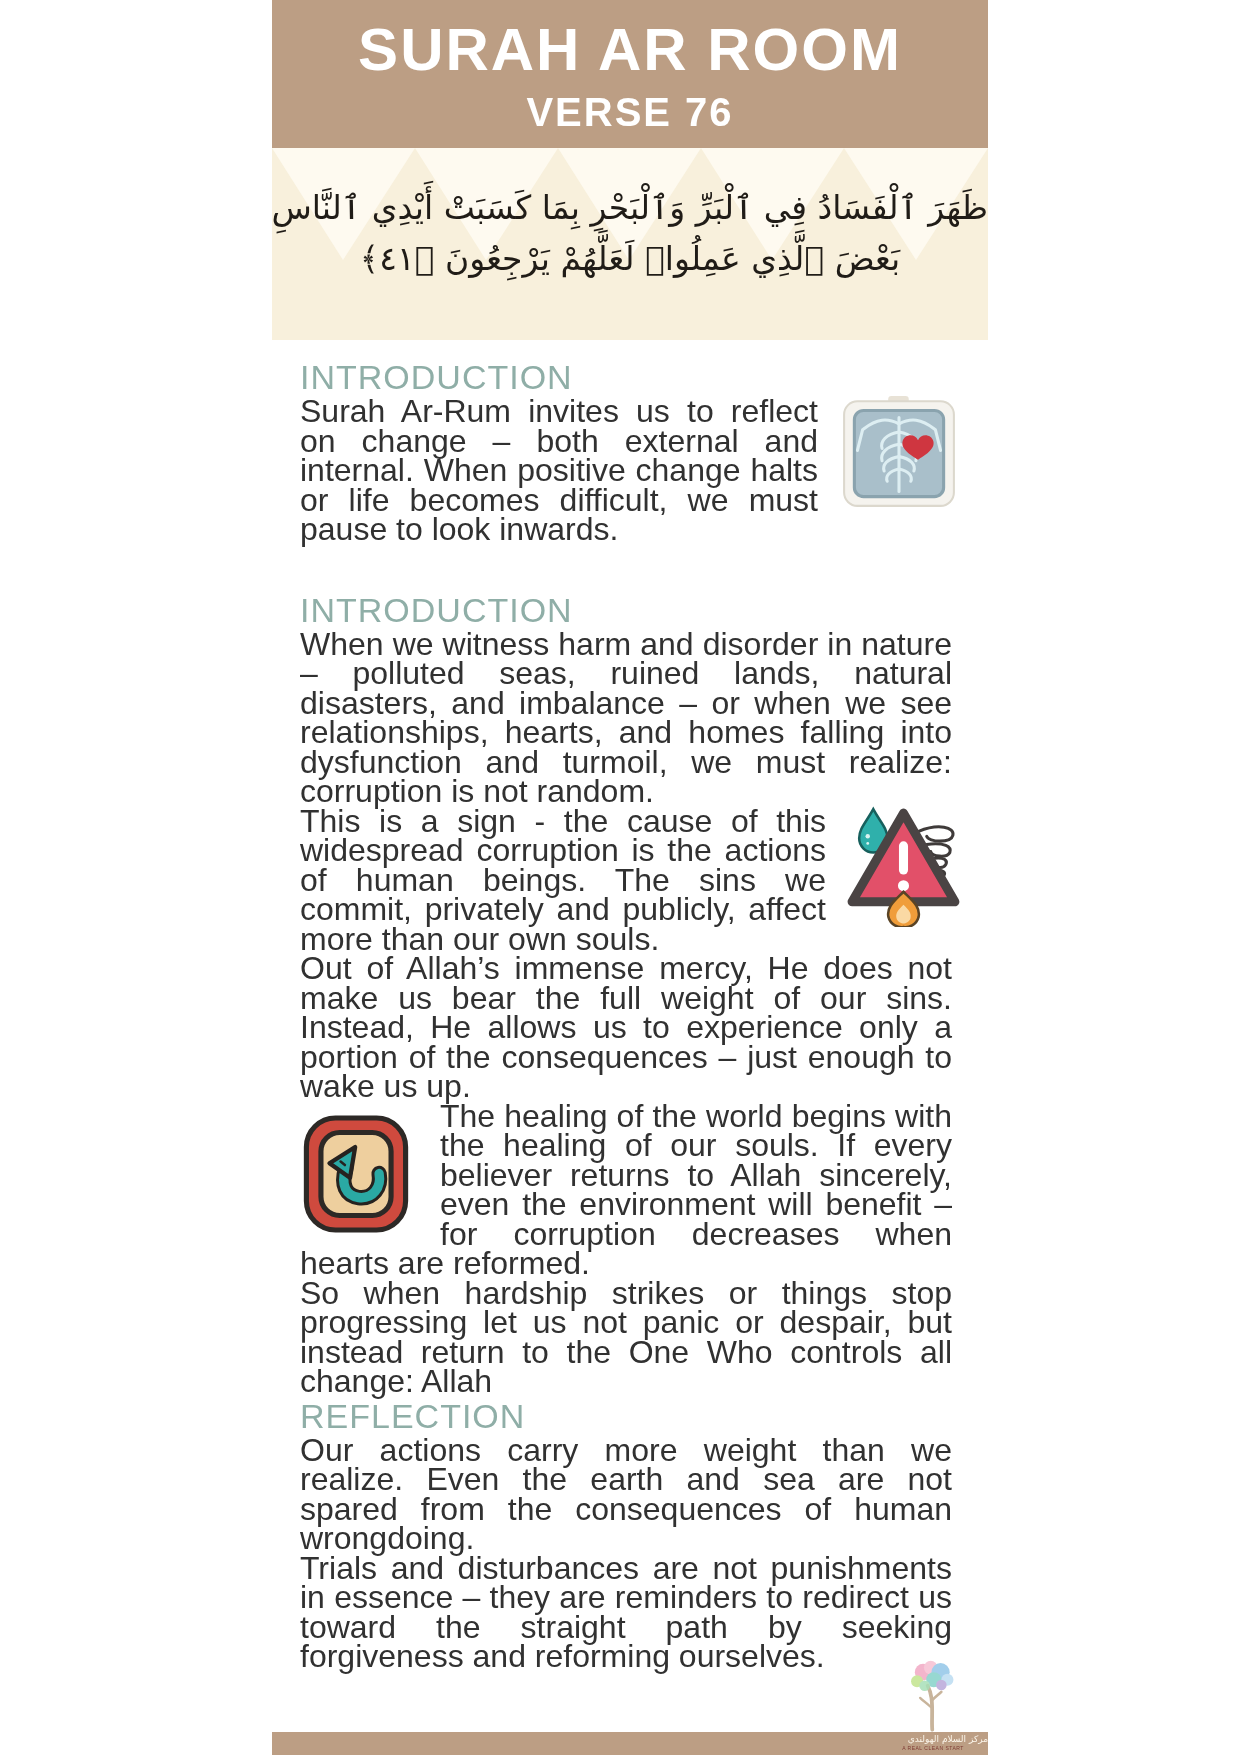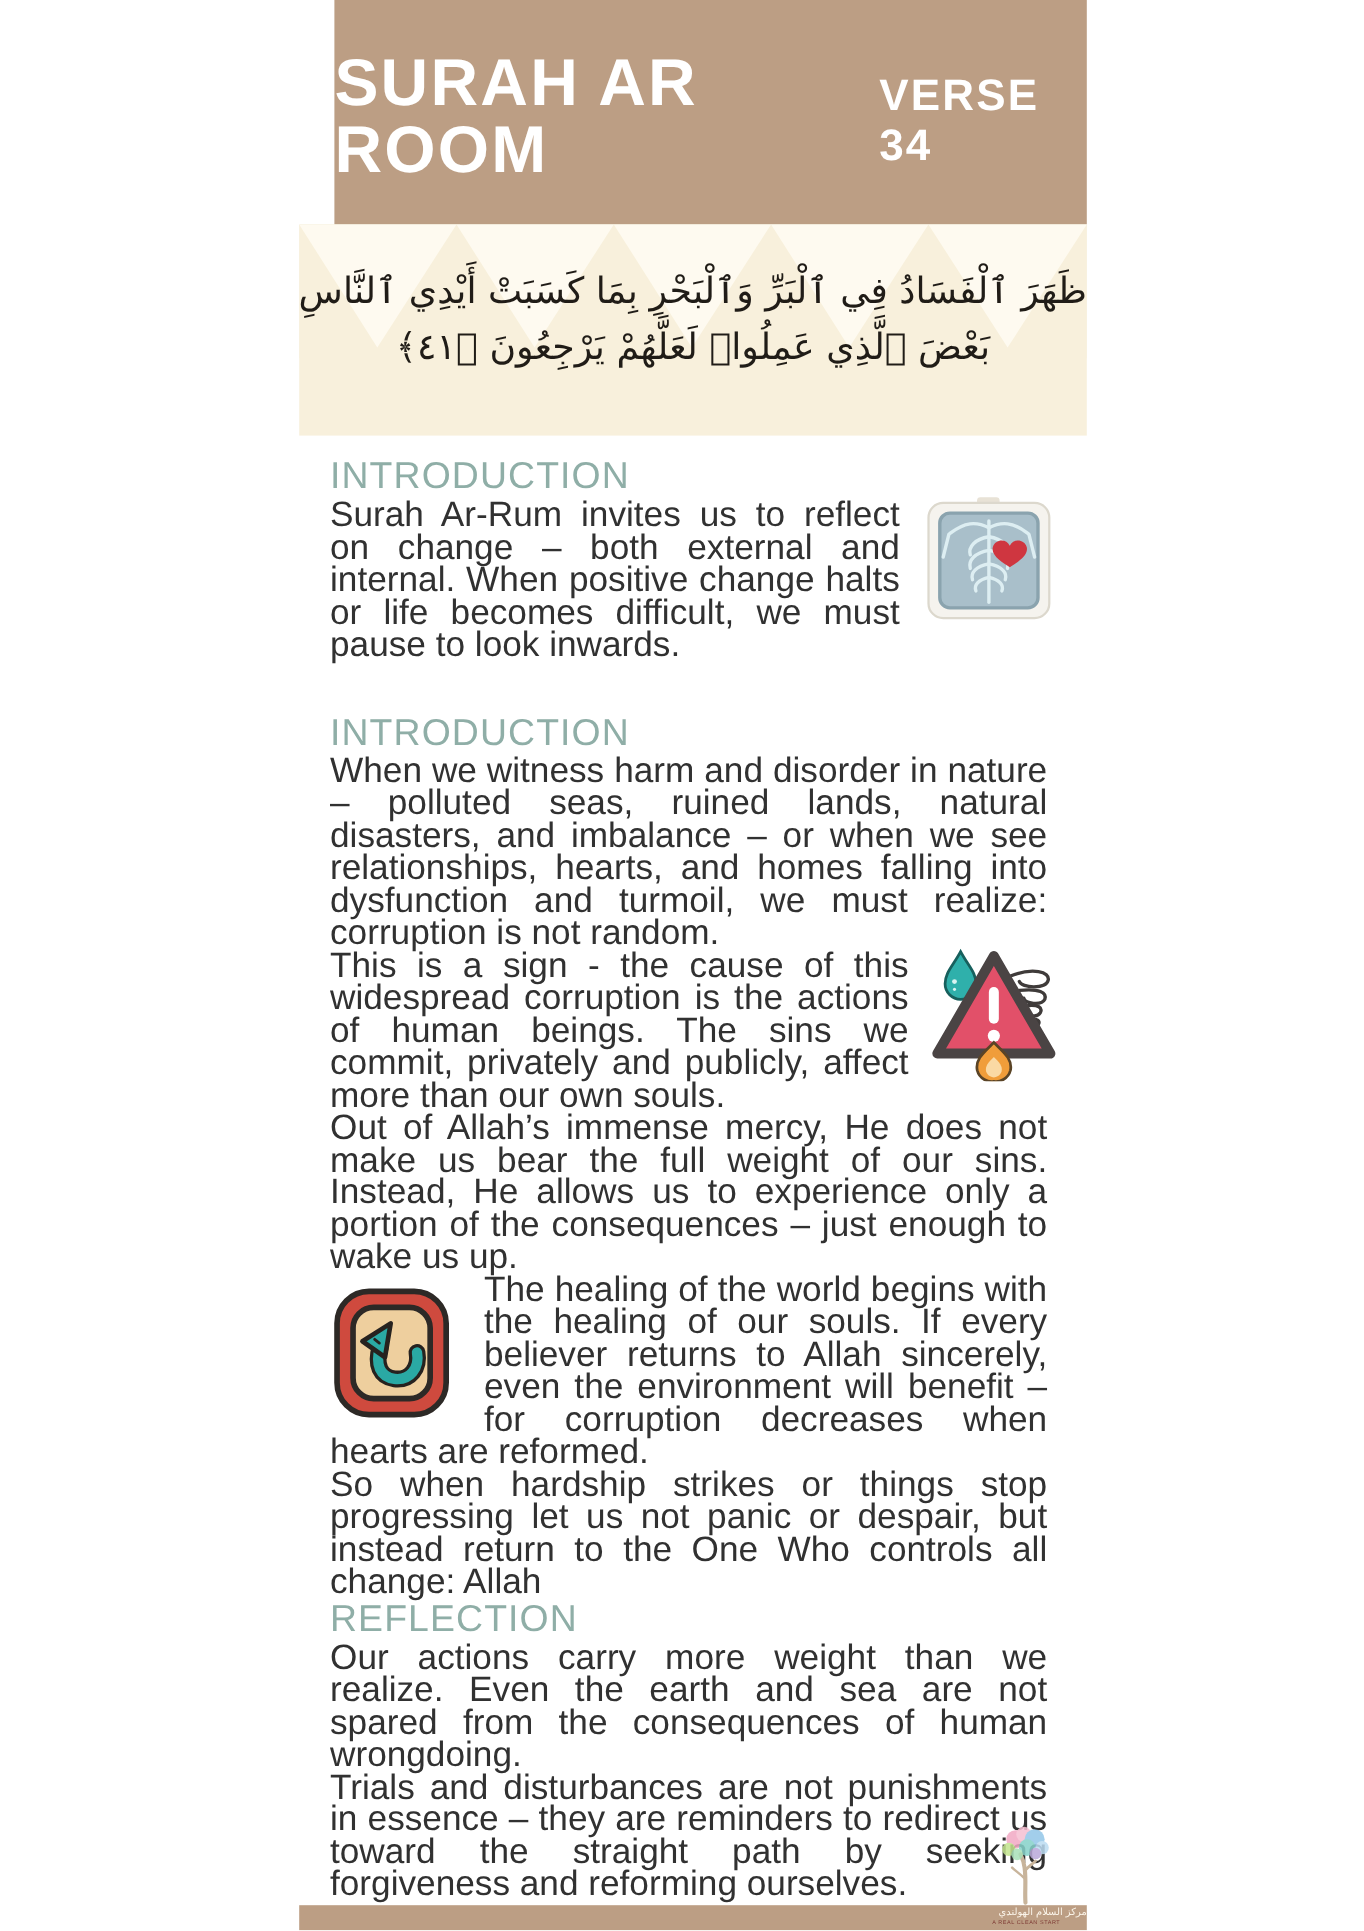"SURAH AR ROOM" .header { flex-direction: none -> column; height: 204px -> 148px; margin-left: 32px -> none }
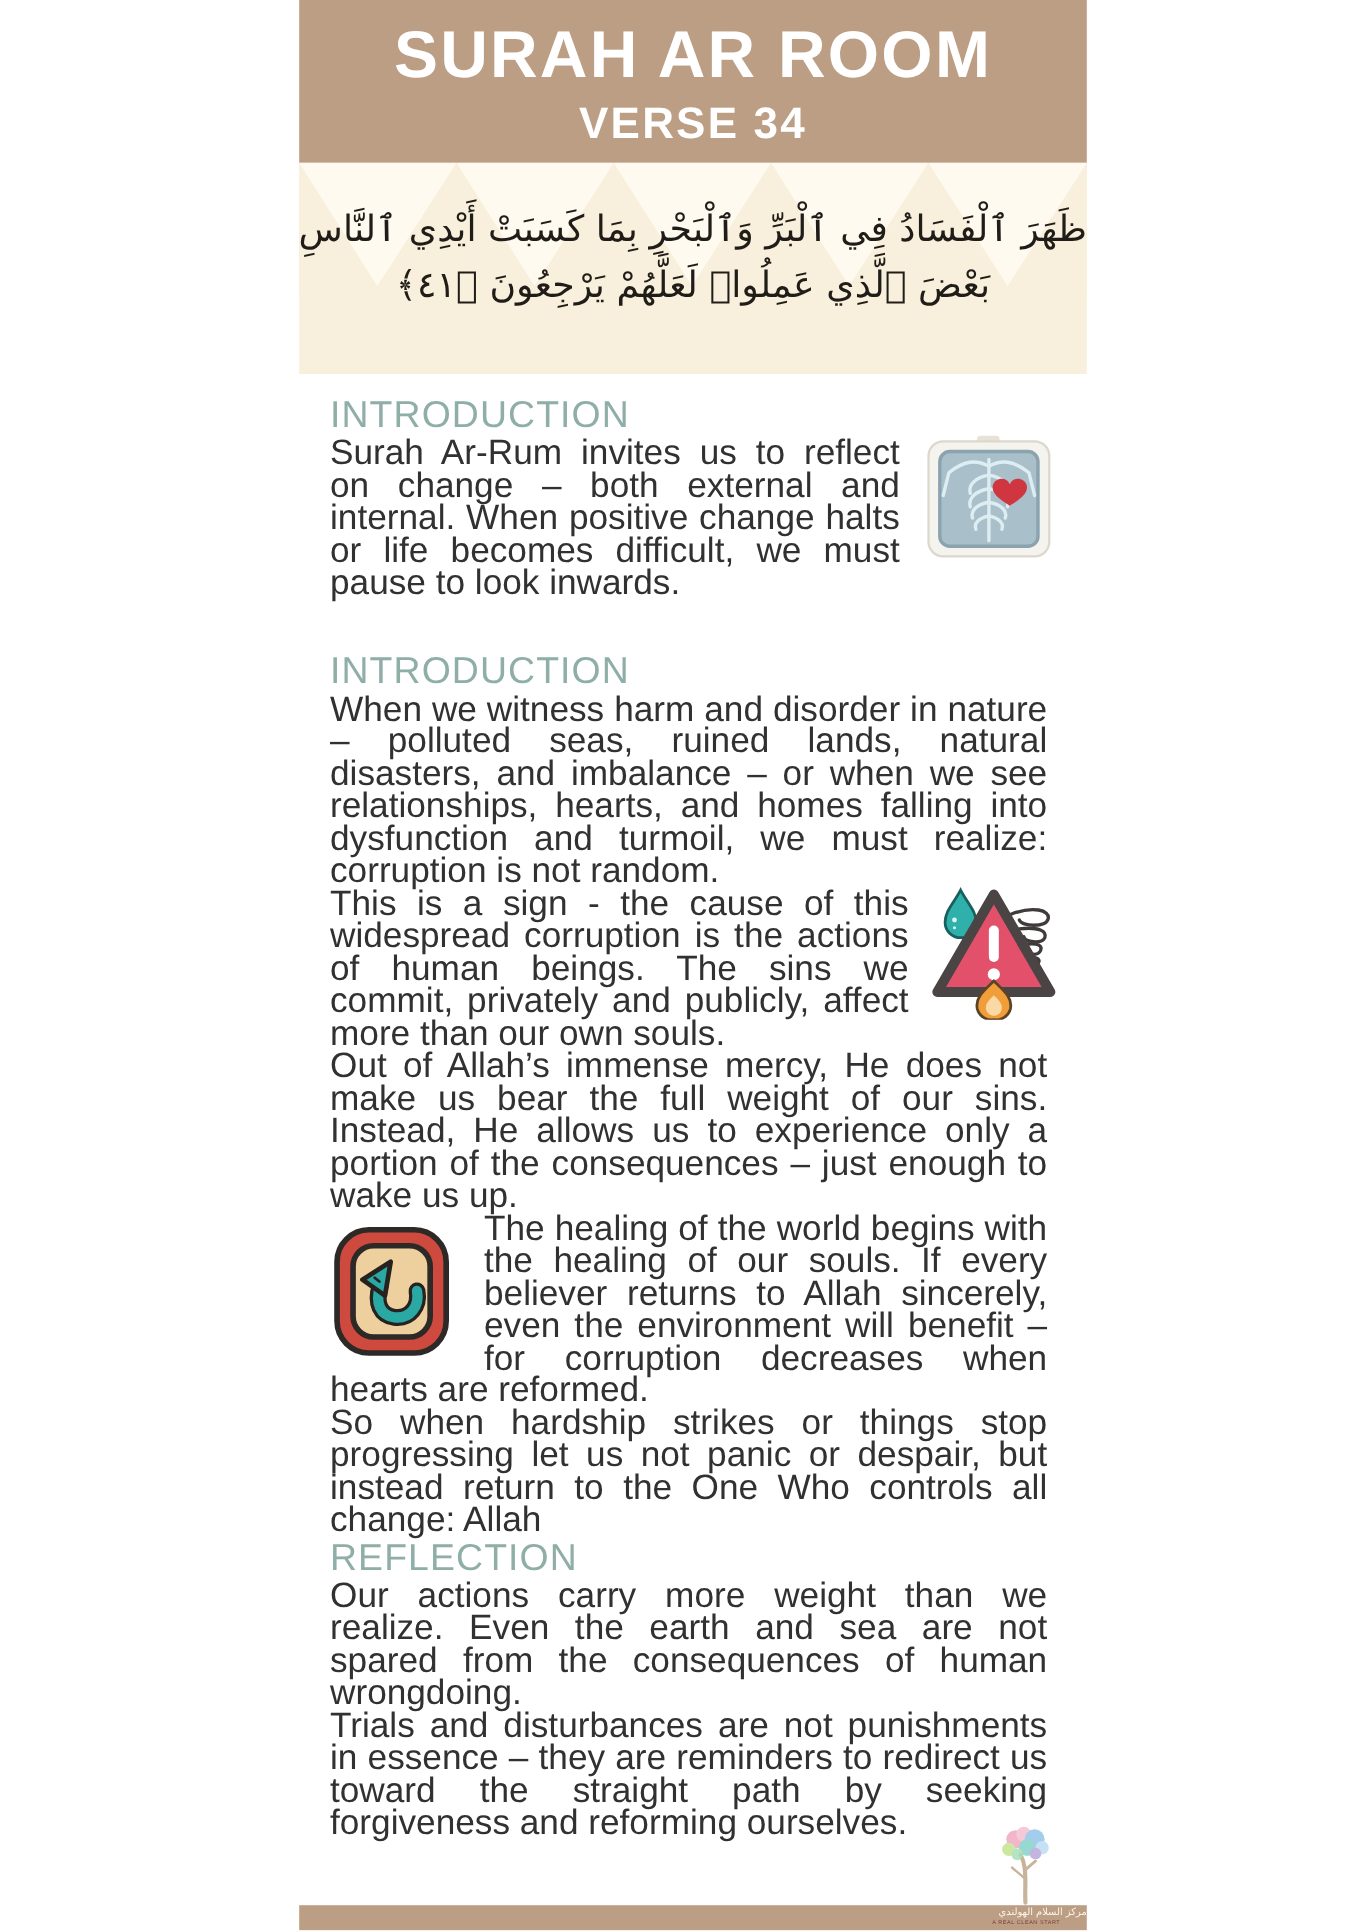"VERSE 34" div.subtitle { text: 34 -> 76 }
